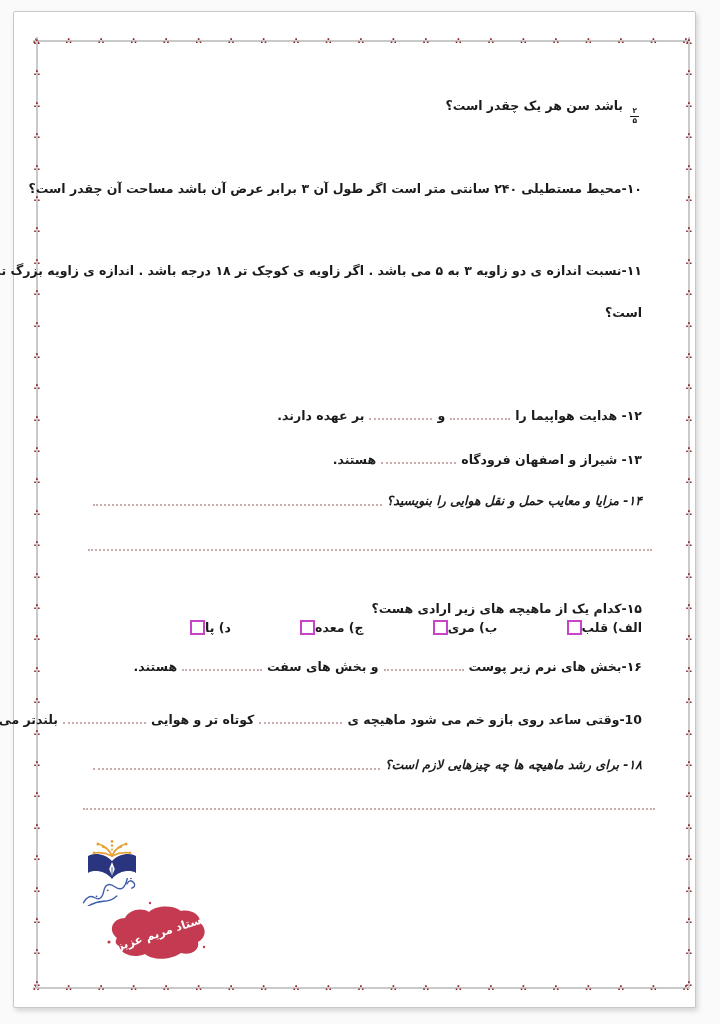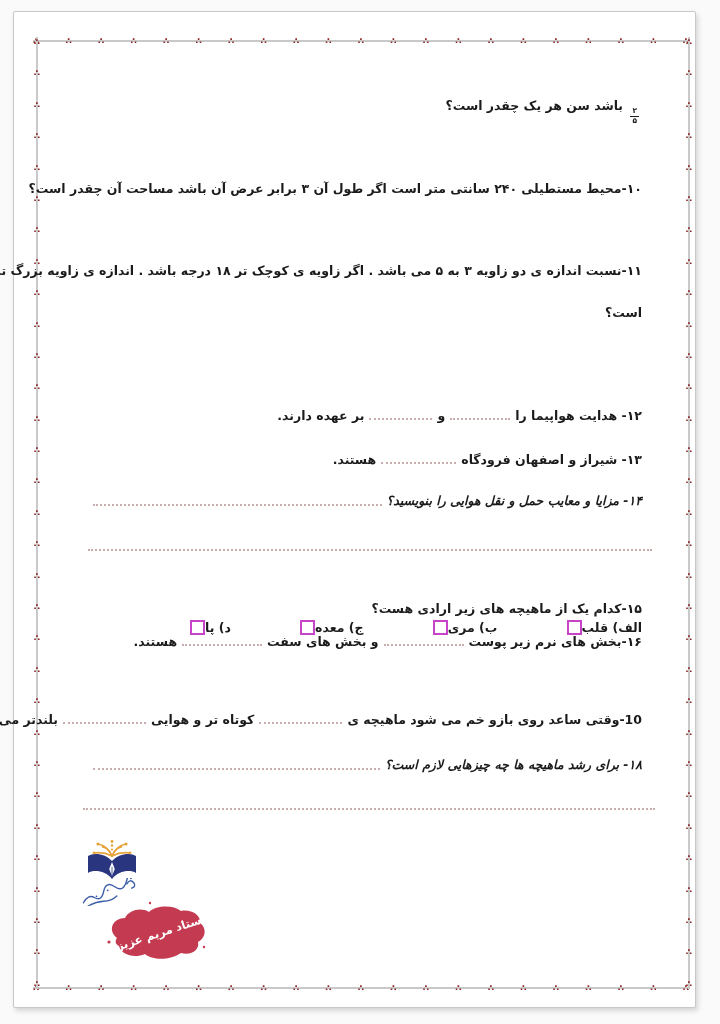"۱۶-بخش های نرم زیر پوستو" div.q { top: 633px -> 658px }
